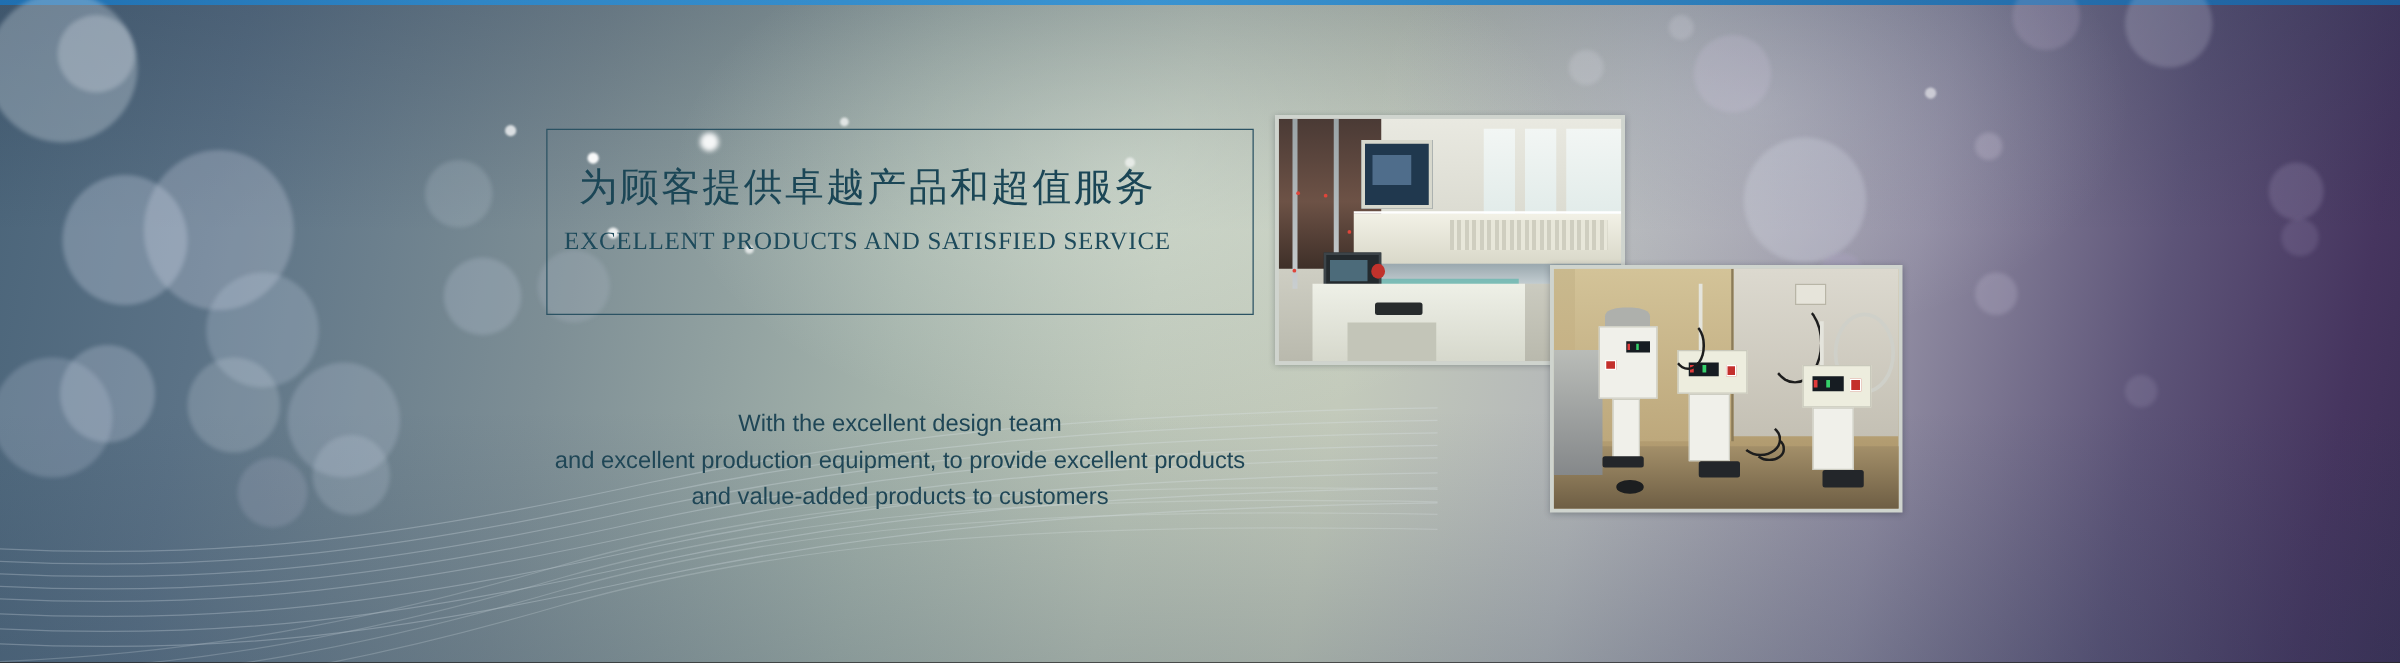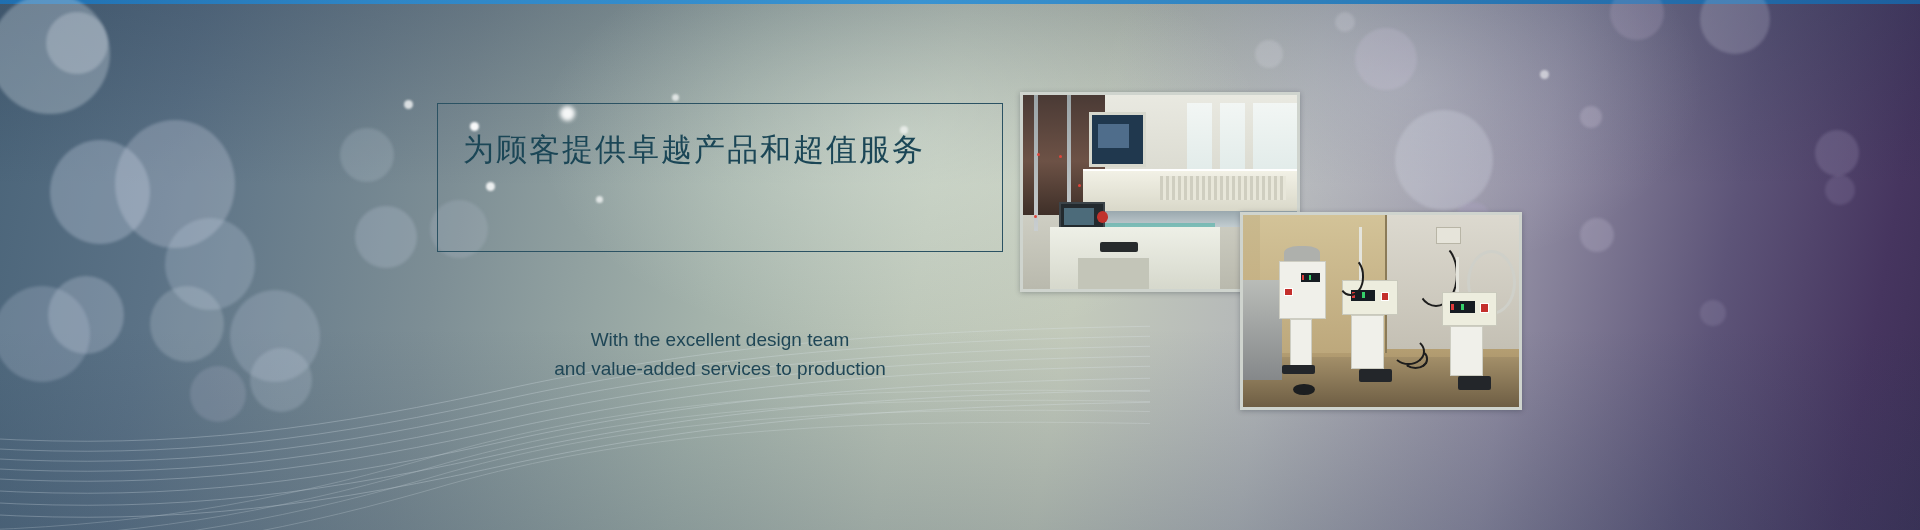"EXCELLENT PRODUCTS AND SATISFIED SERVICE" div.en { html: none -> <div>EXCELLENT PRODUCTS AND SATISFIED SERVICE</div> }
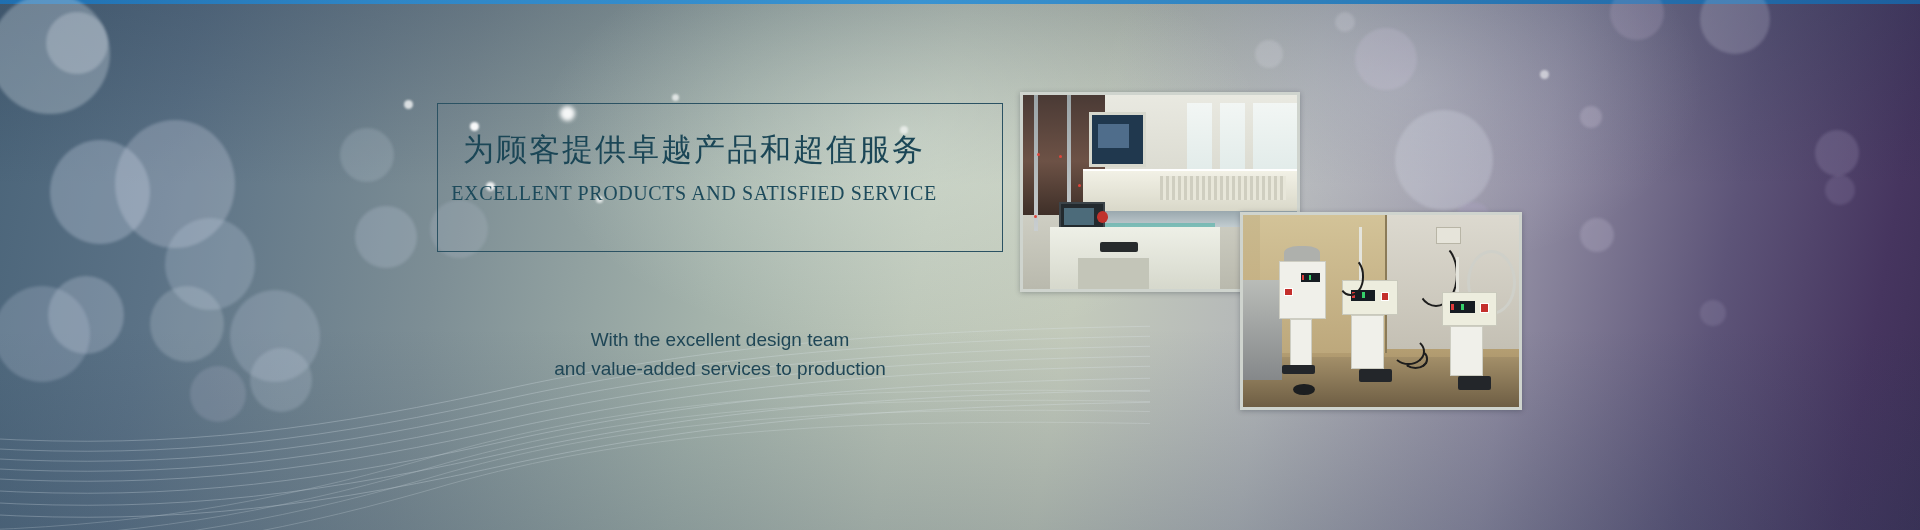"and excellent production equipment, to" div { html: none -> <div>and excellent production equipment, to provide excellent products</div> }
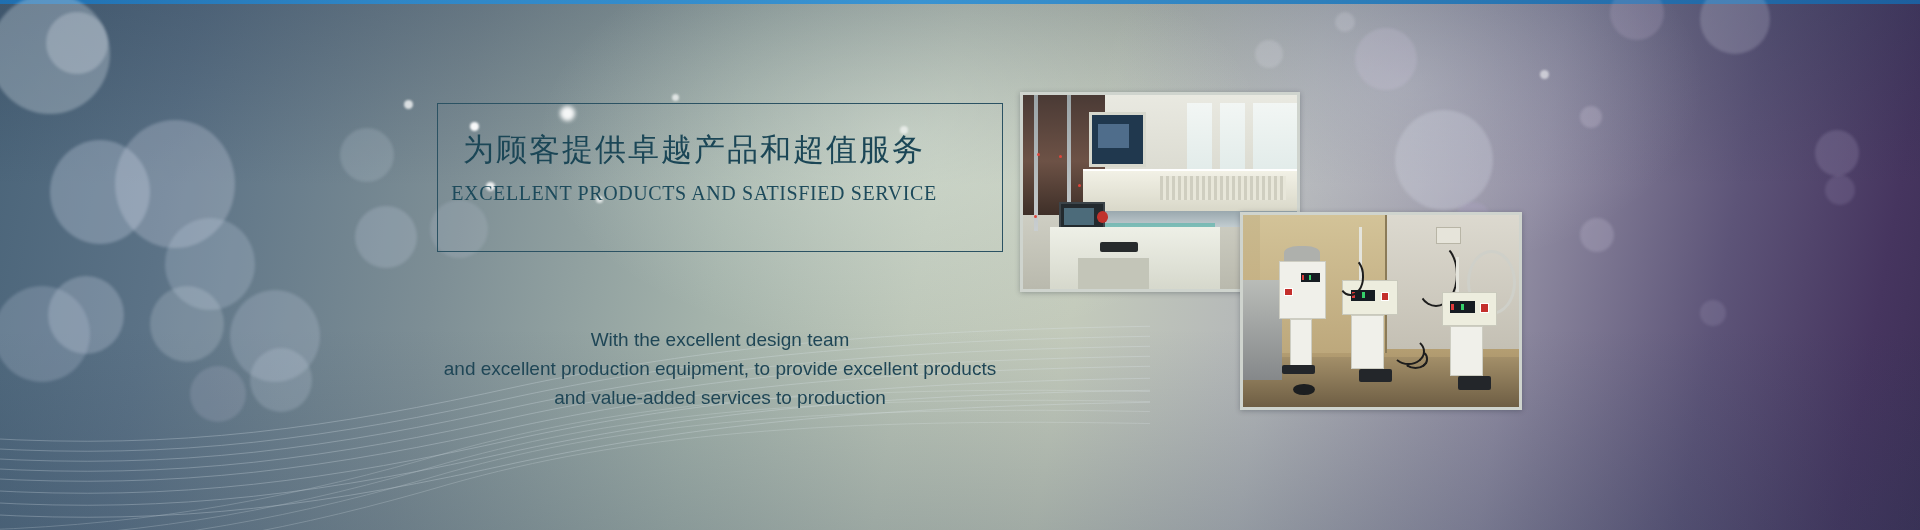"and value-added services to production" div { text: services to production -> products to customers }
